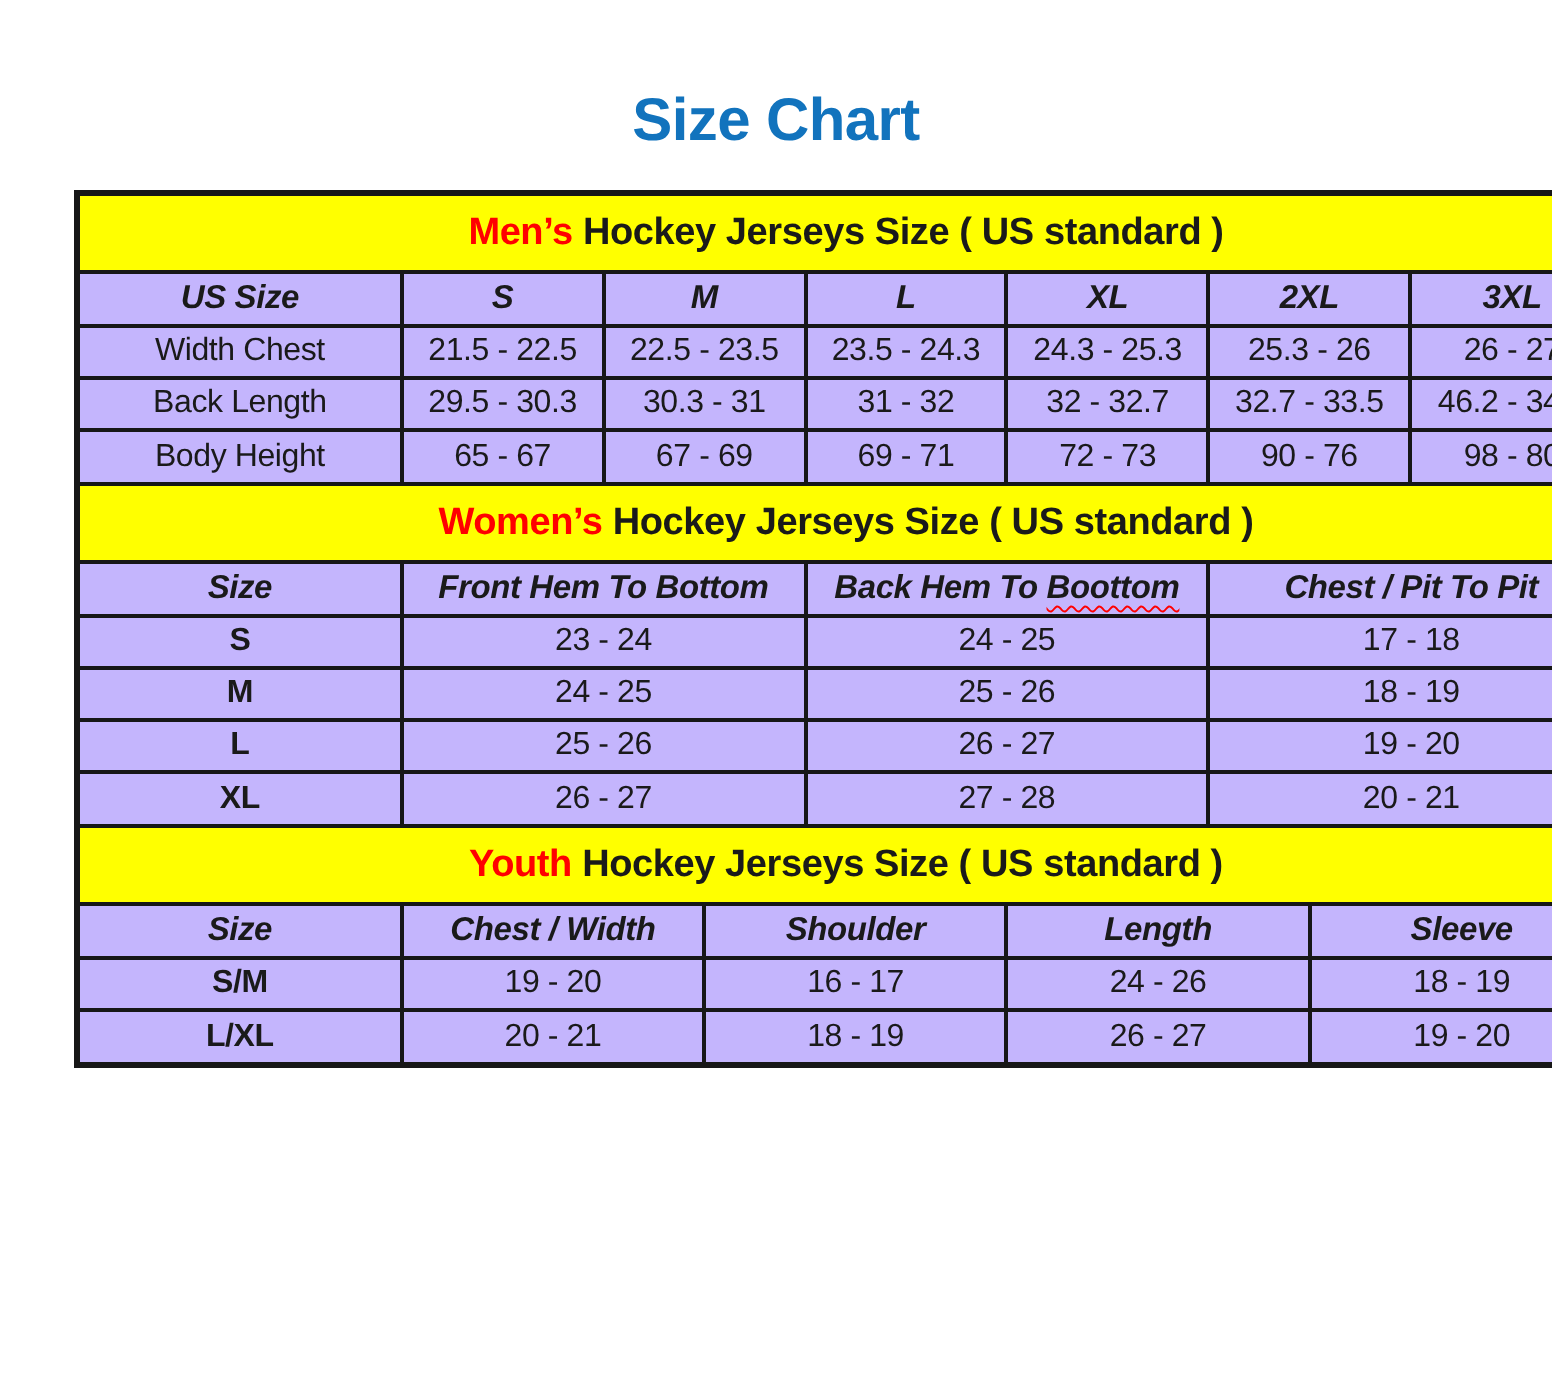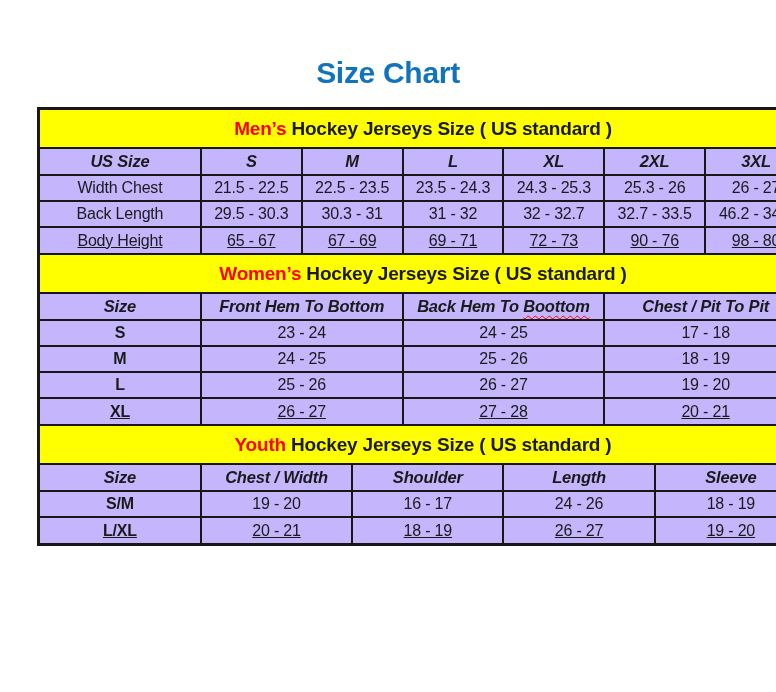"Size Chart" .title { padding-top: 56px -> 44px }
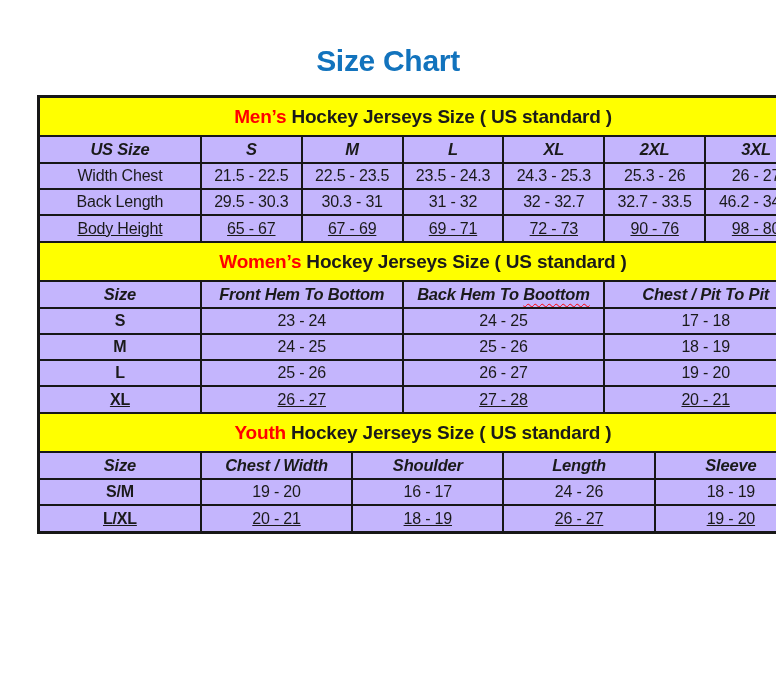"Body Height" tr:last-child td { text-decoration: underline -> none }
